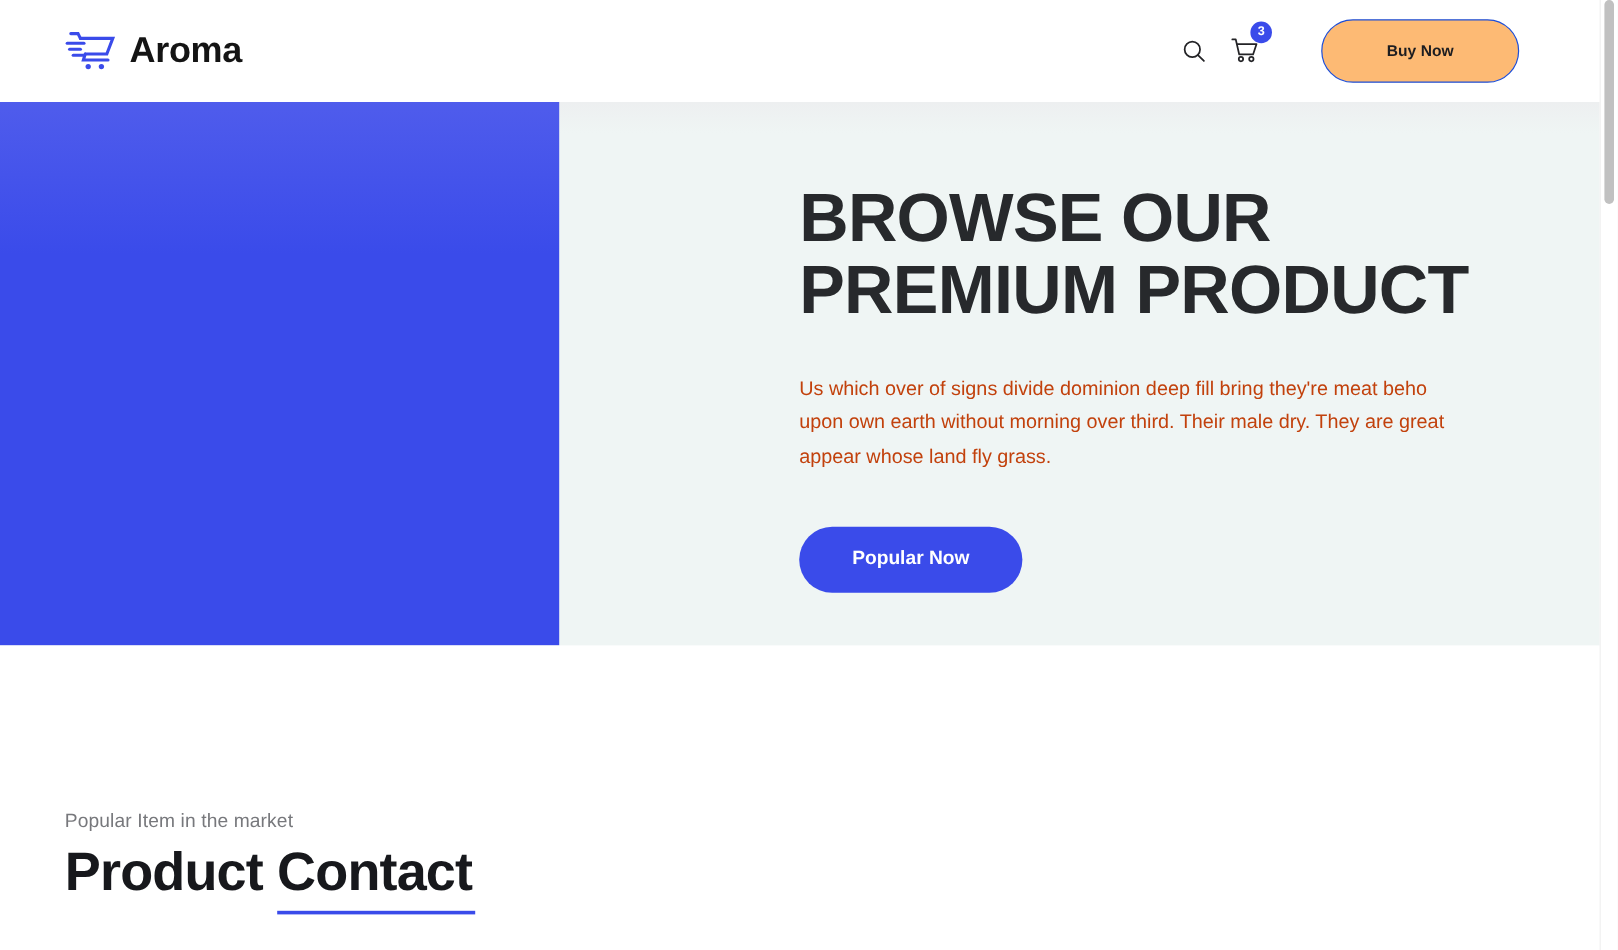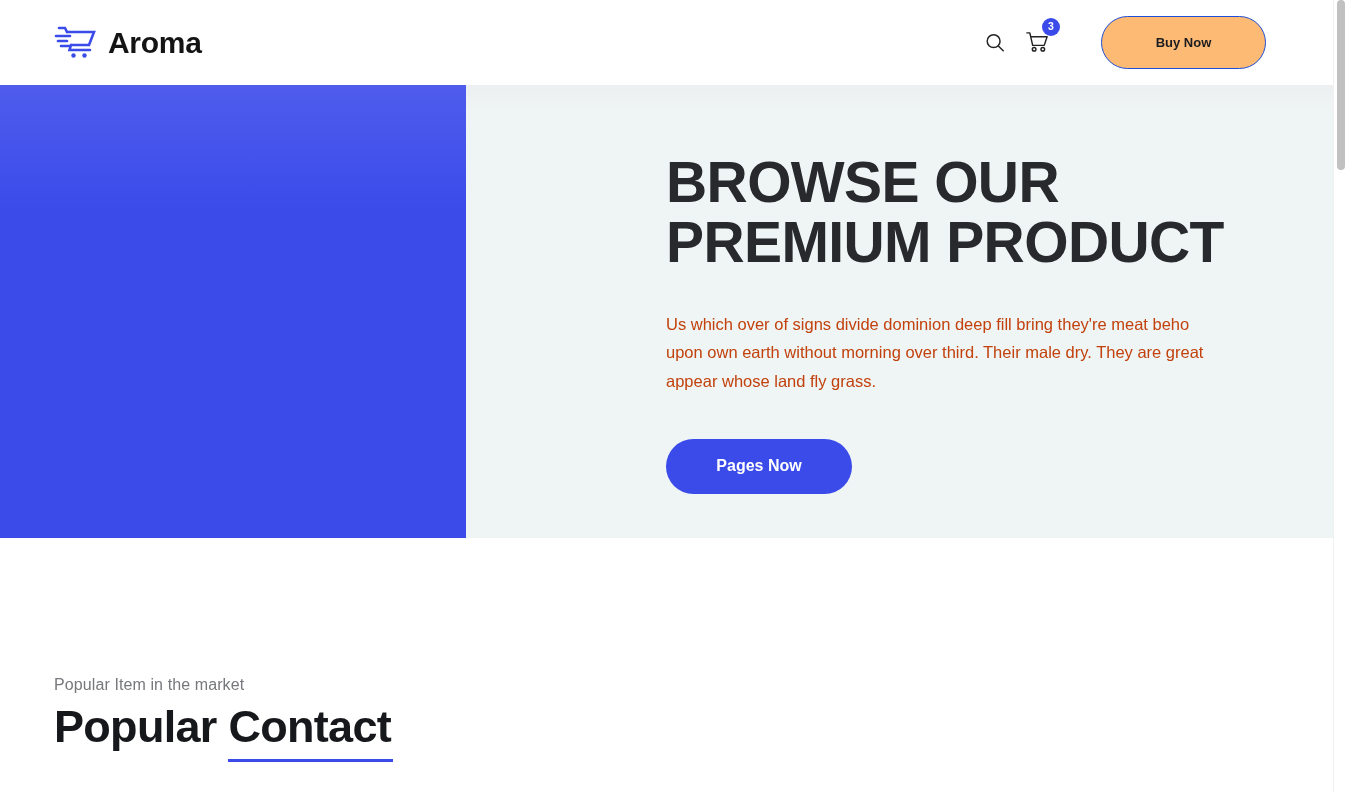"Pages Now" button.browse-btn { text: Pages -> Popular }
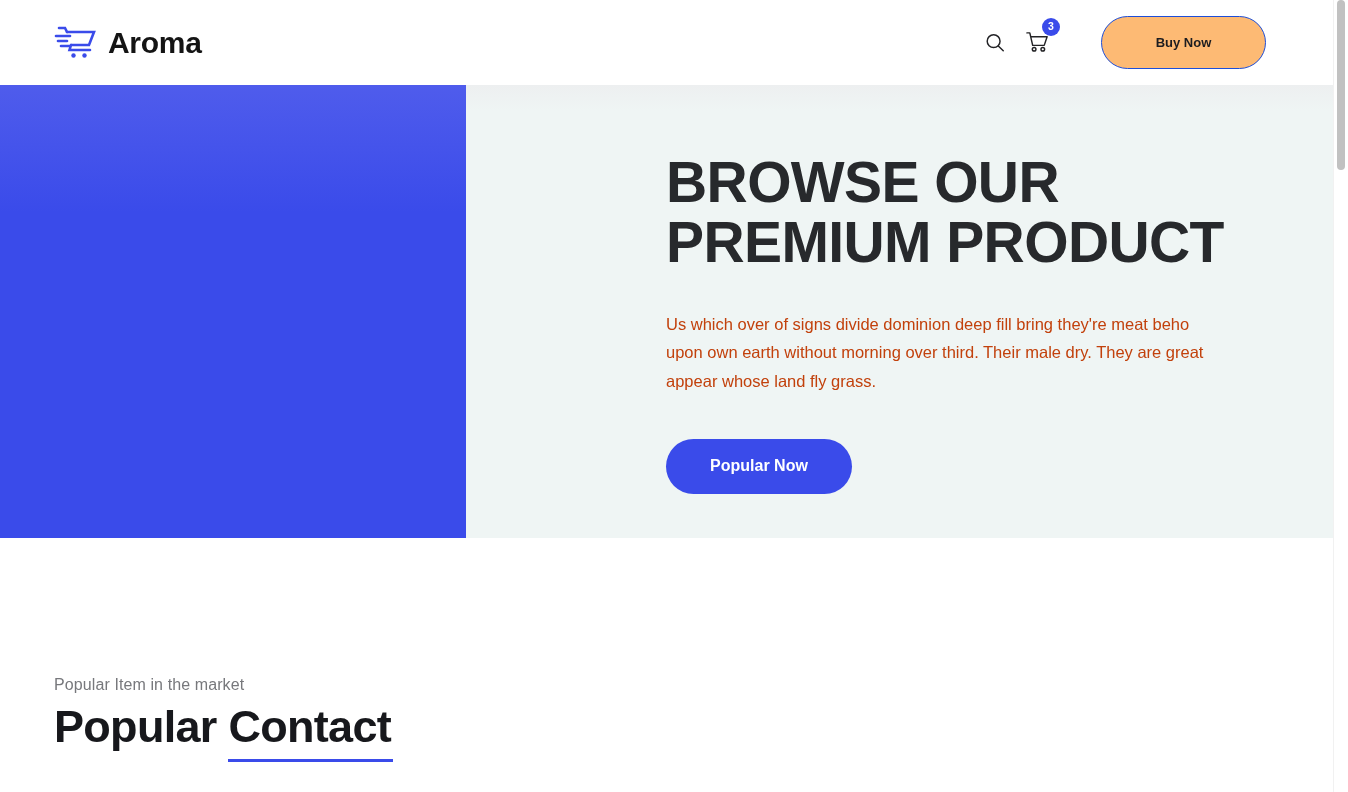"Popular" span { text: Popular -> Product }
